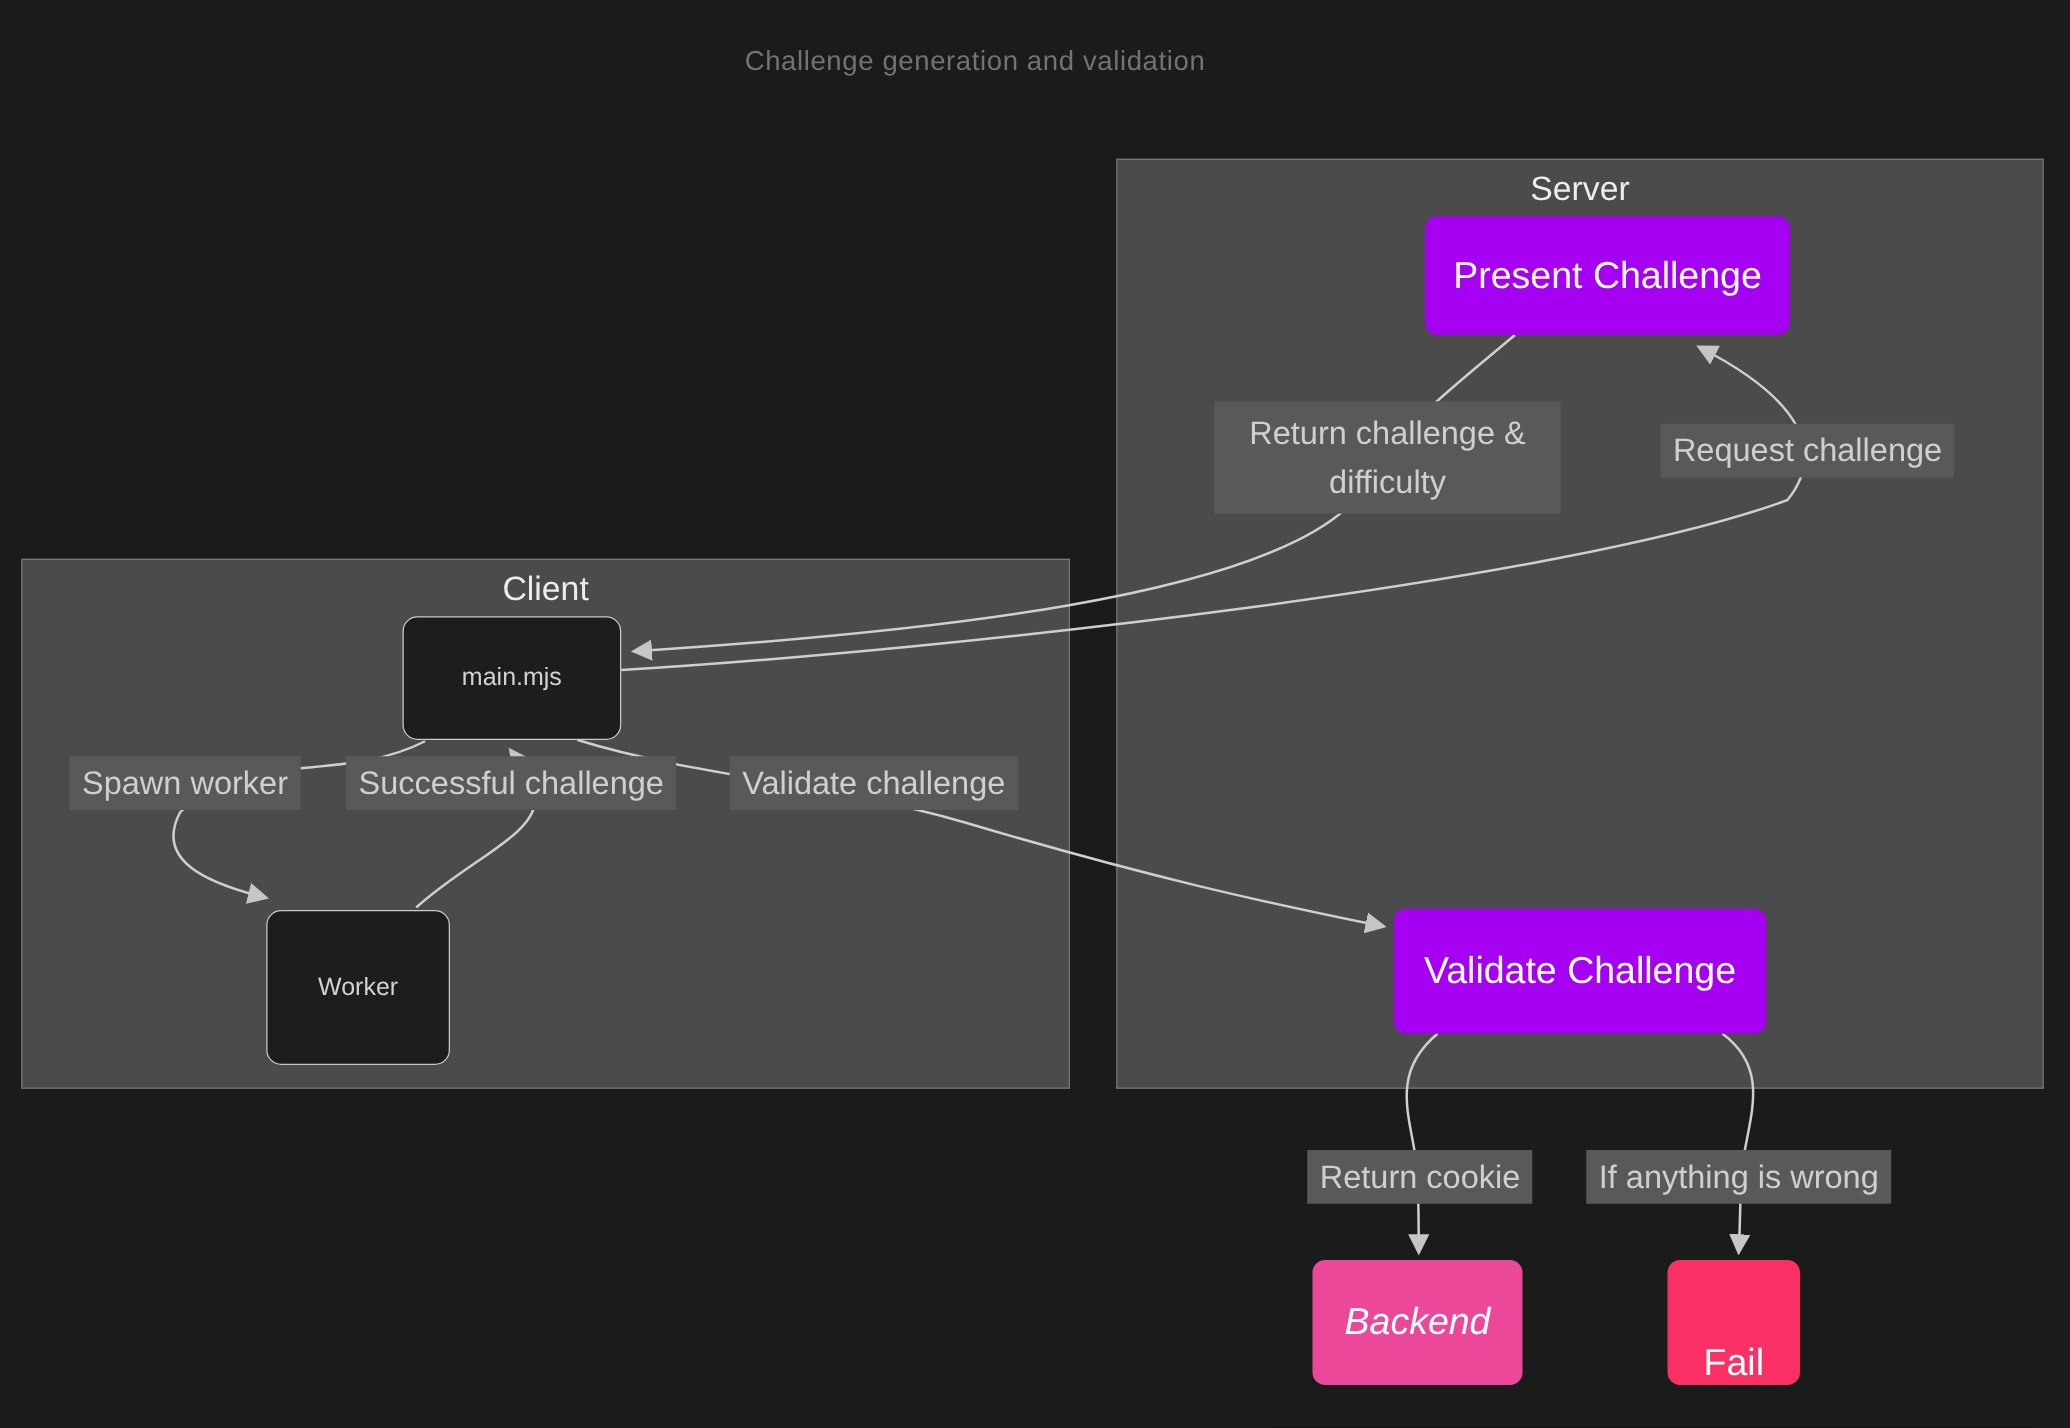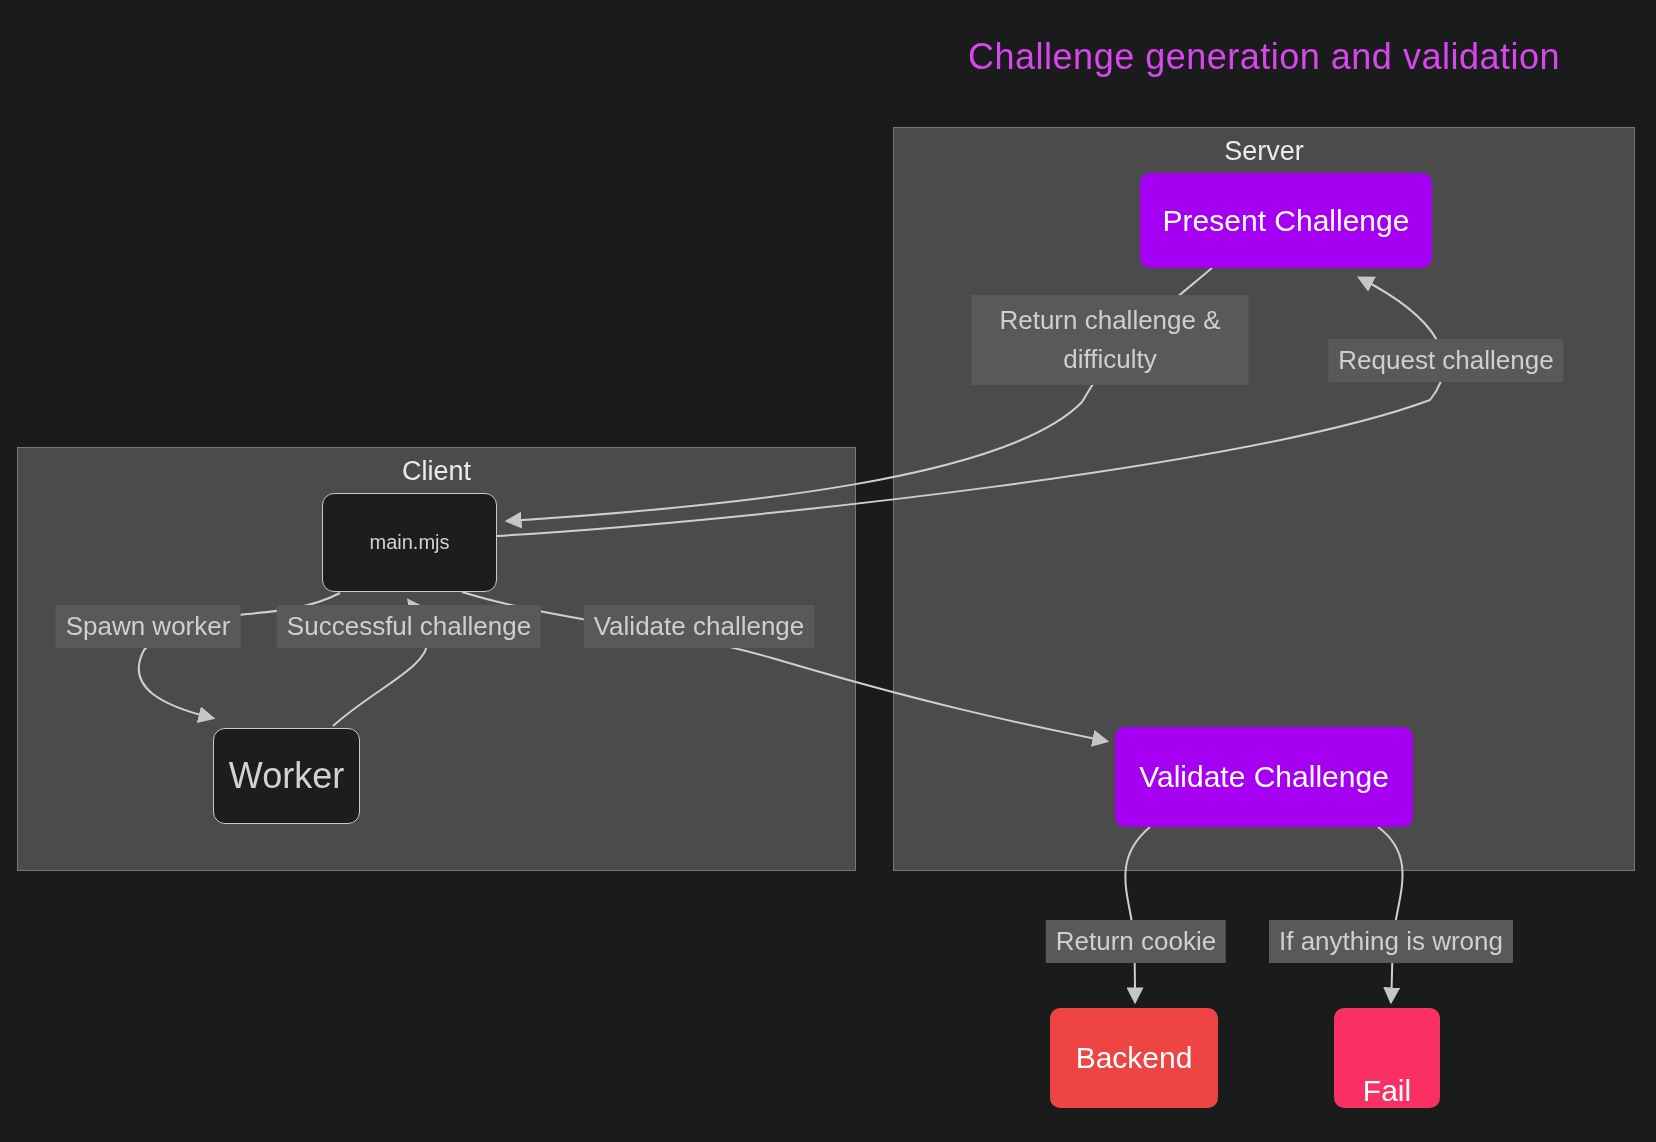"Challenge generation and validation" .title { color: #d946ef -> #737373; font-size: 36px -> 22px; text-align: right -> center }
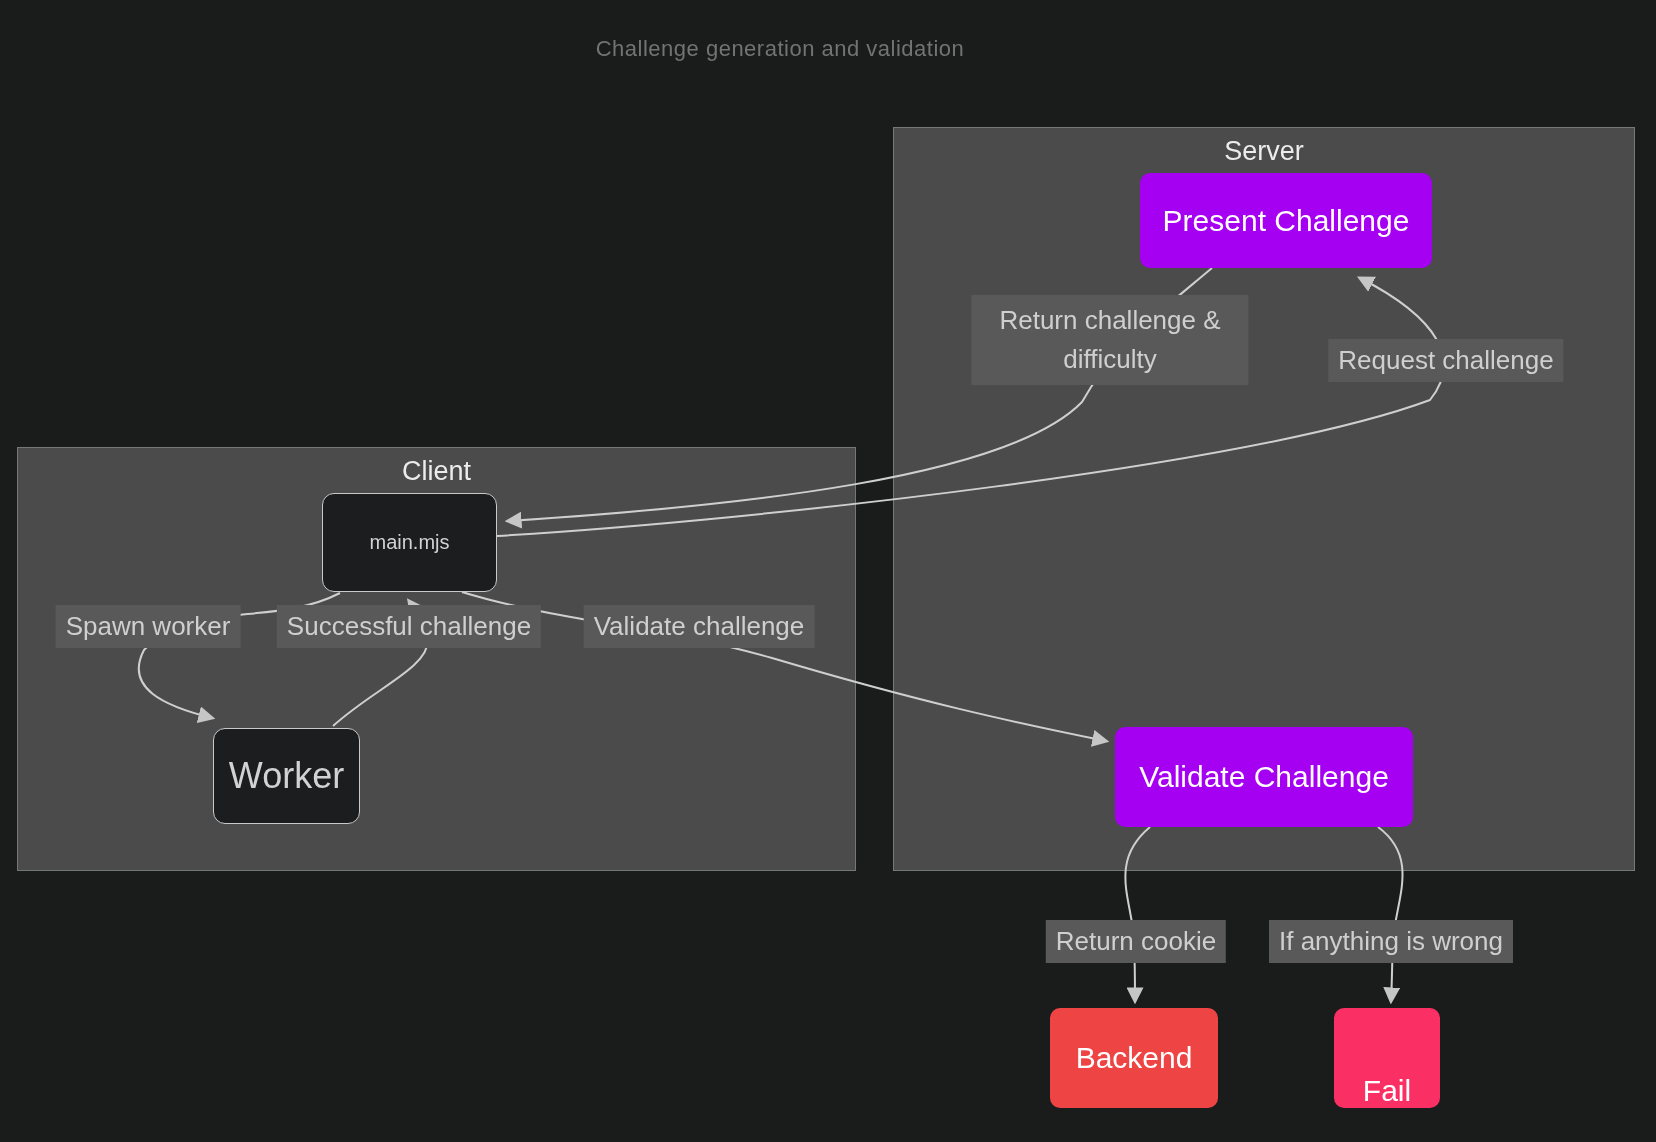"Return challenge &" #lbl-return-challenge { top: 295px -> 321px }
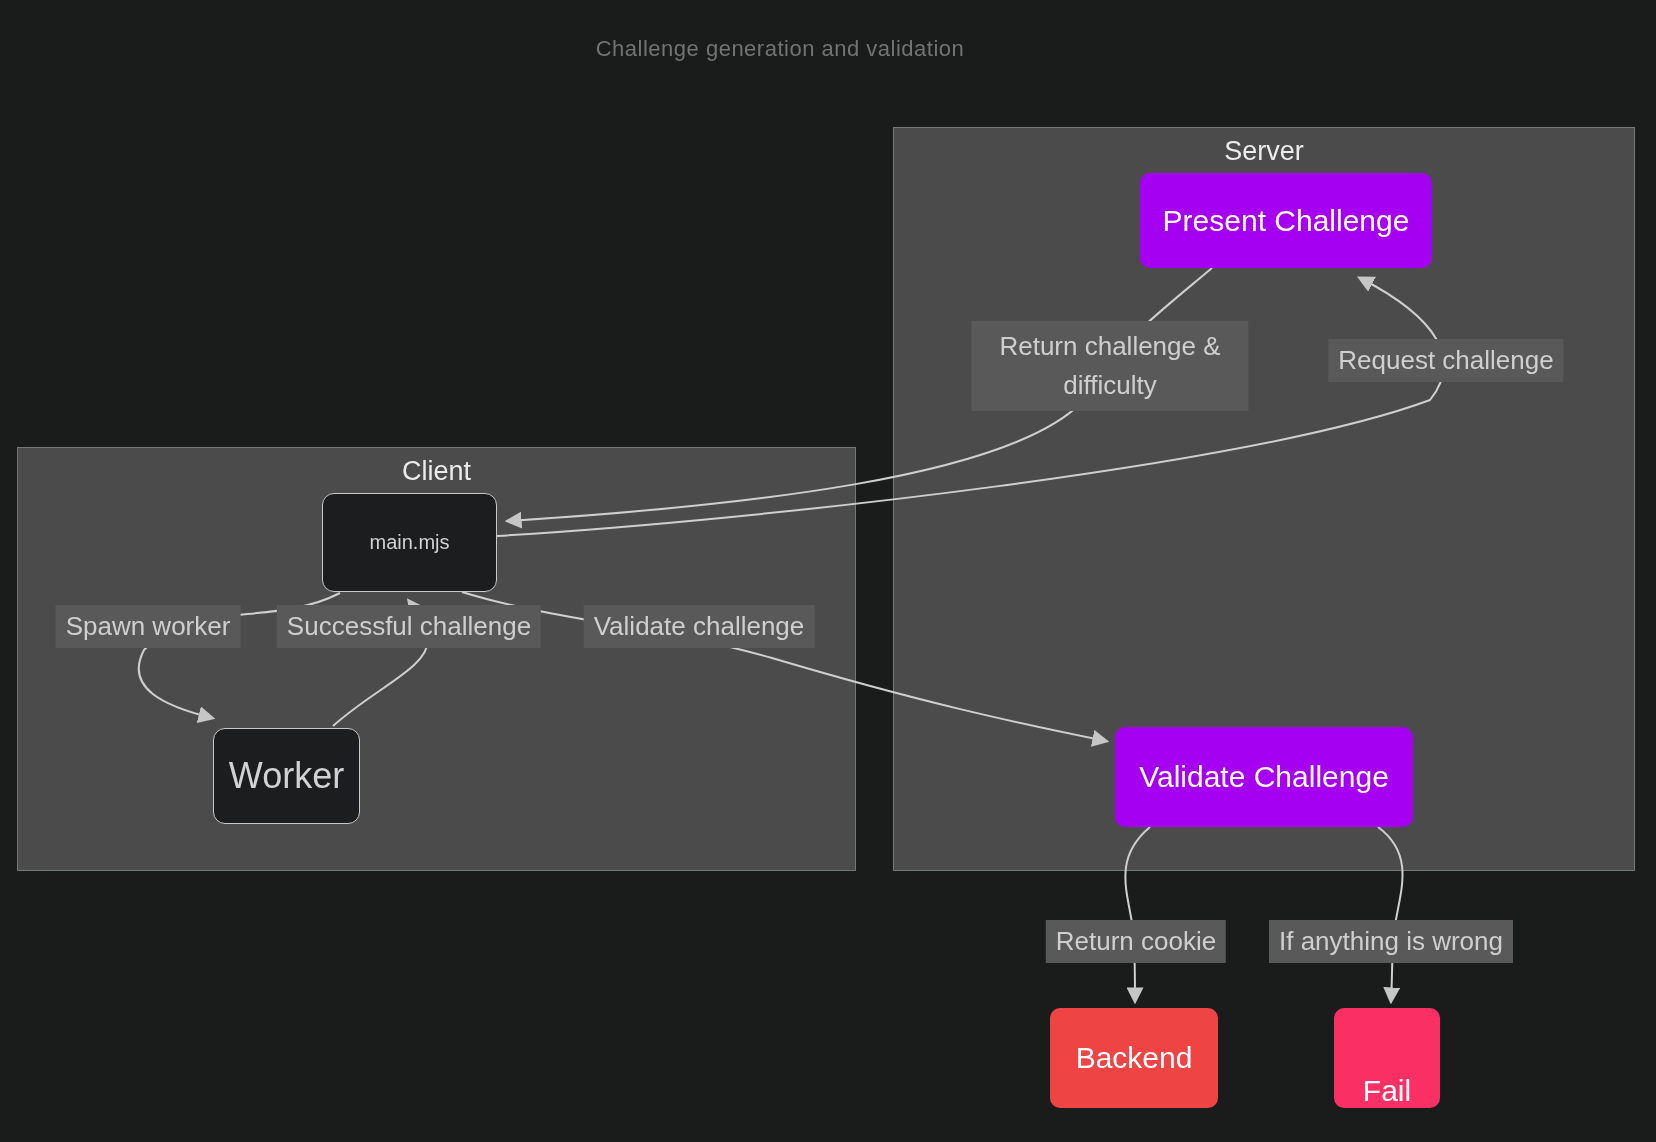"Worker" #worker { font-size: 36px -> 20px; height: 96px -> 124px }
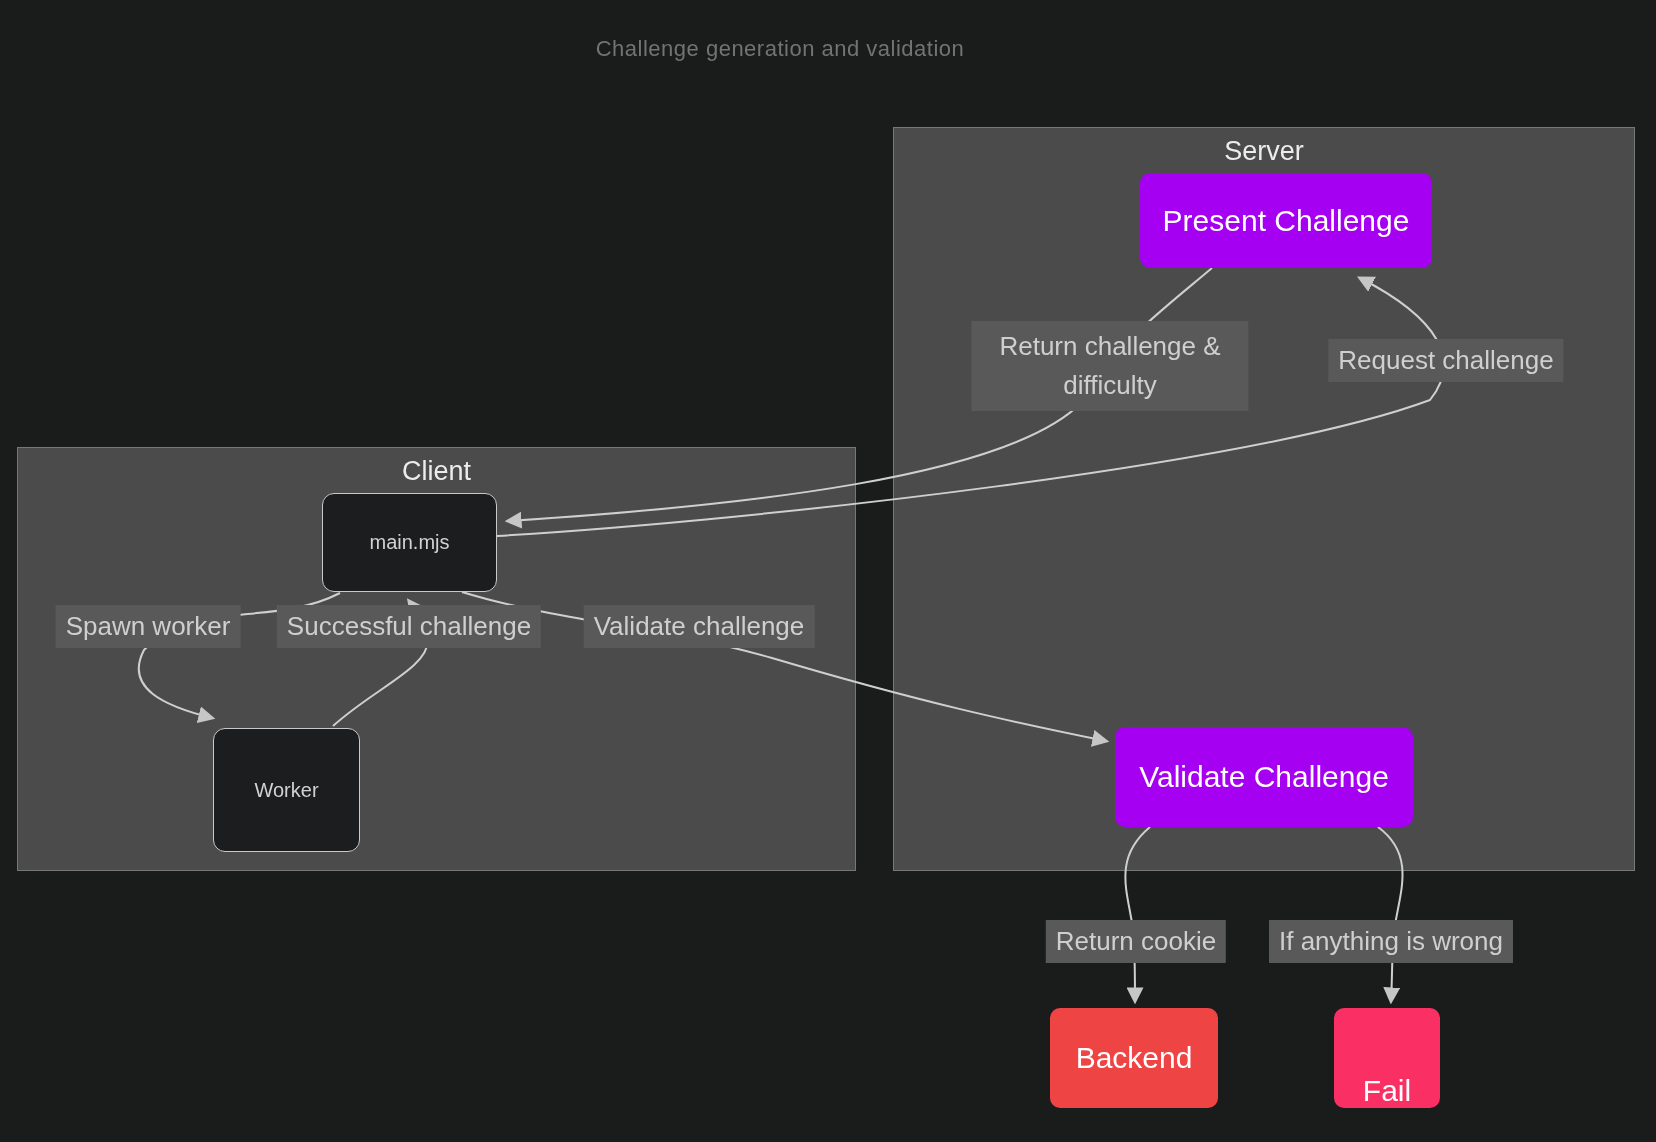"Backend" .node.green { background: #ef4444 -> #ec4899; font-style: none -> italic }
